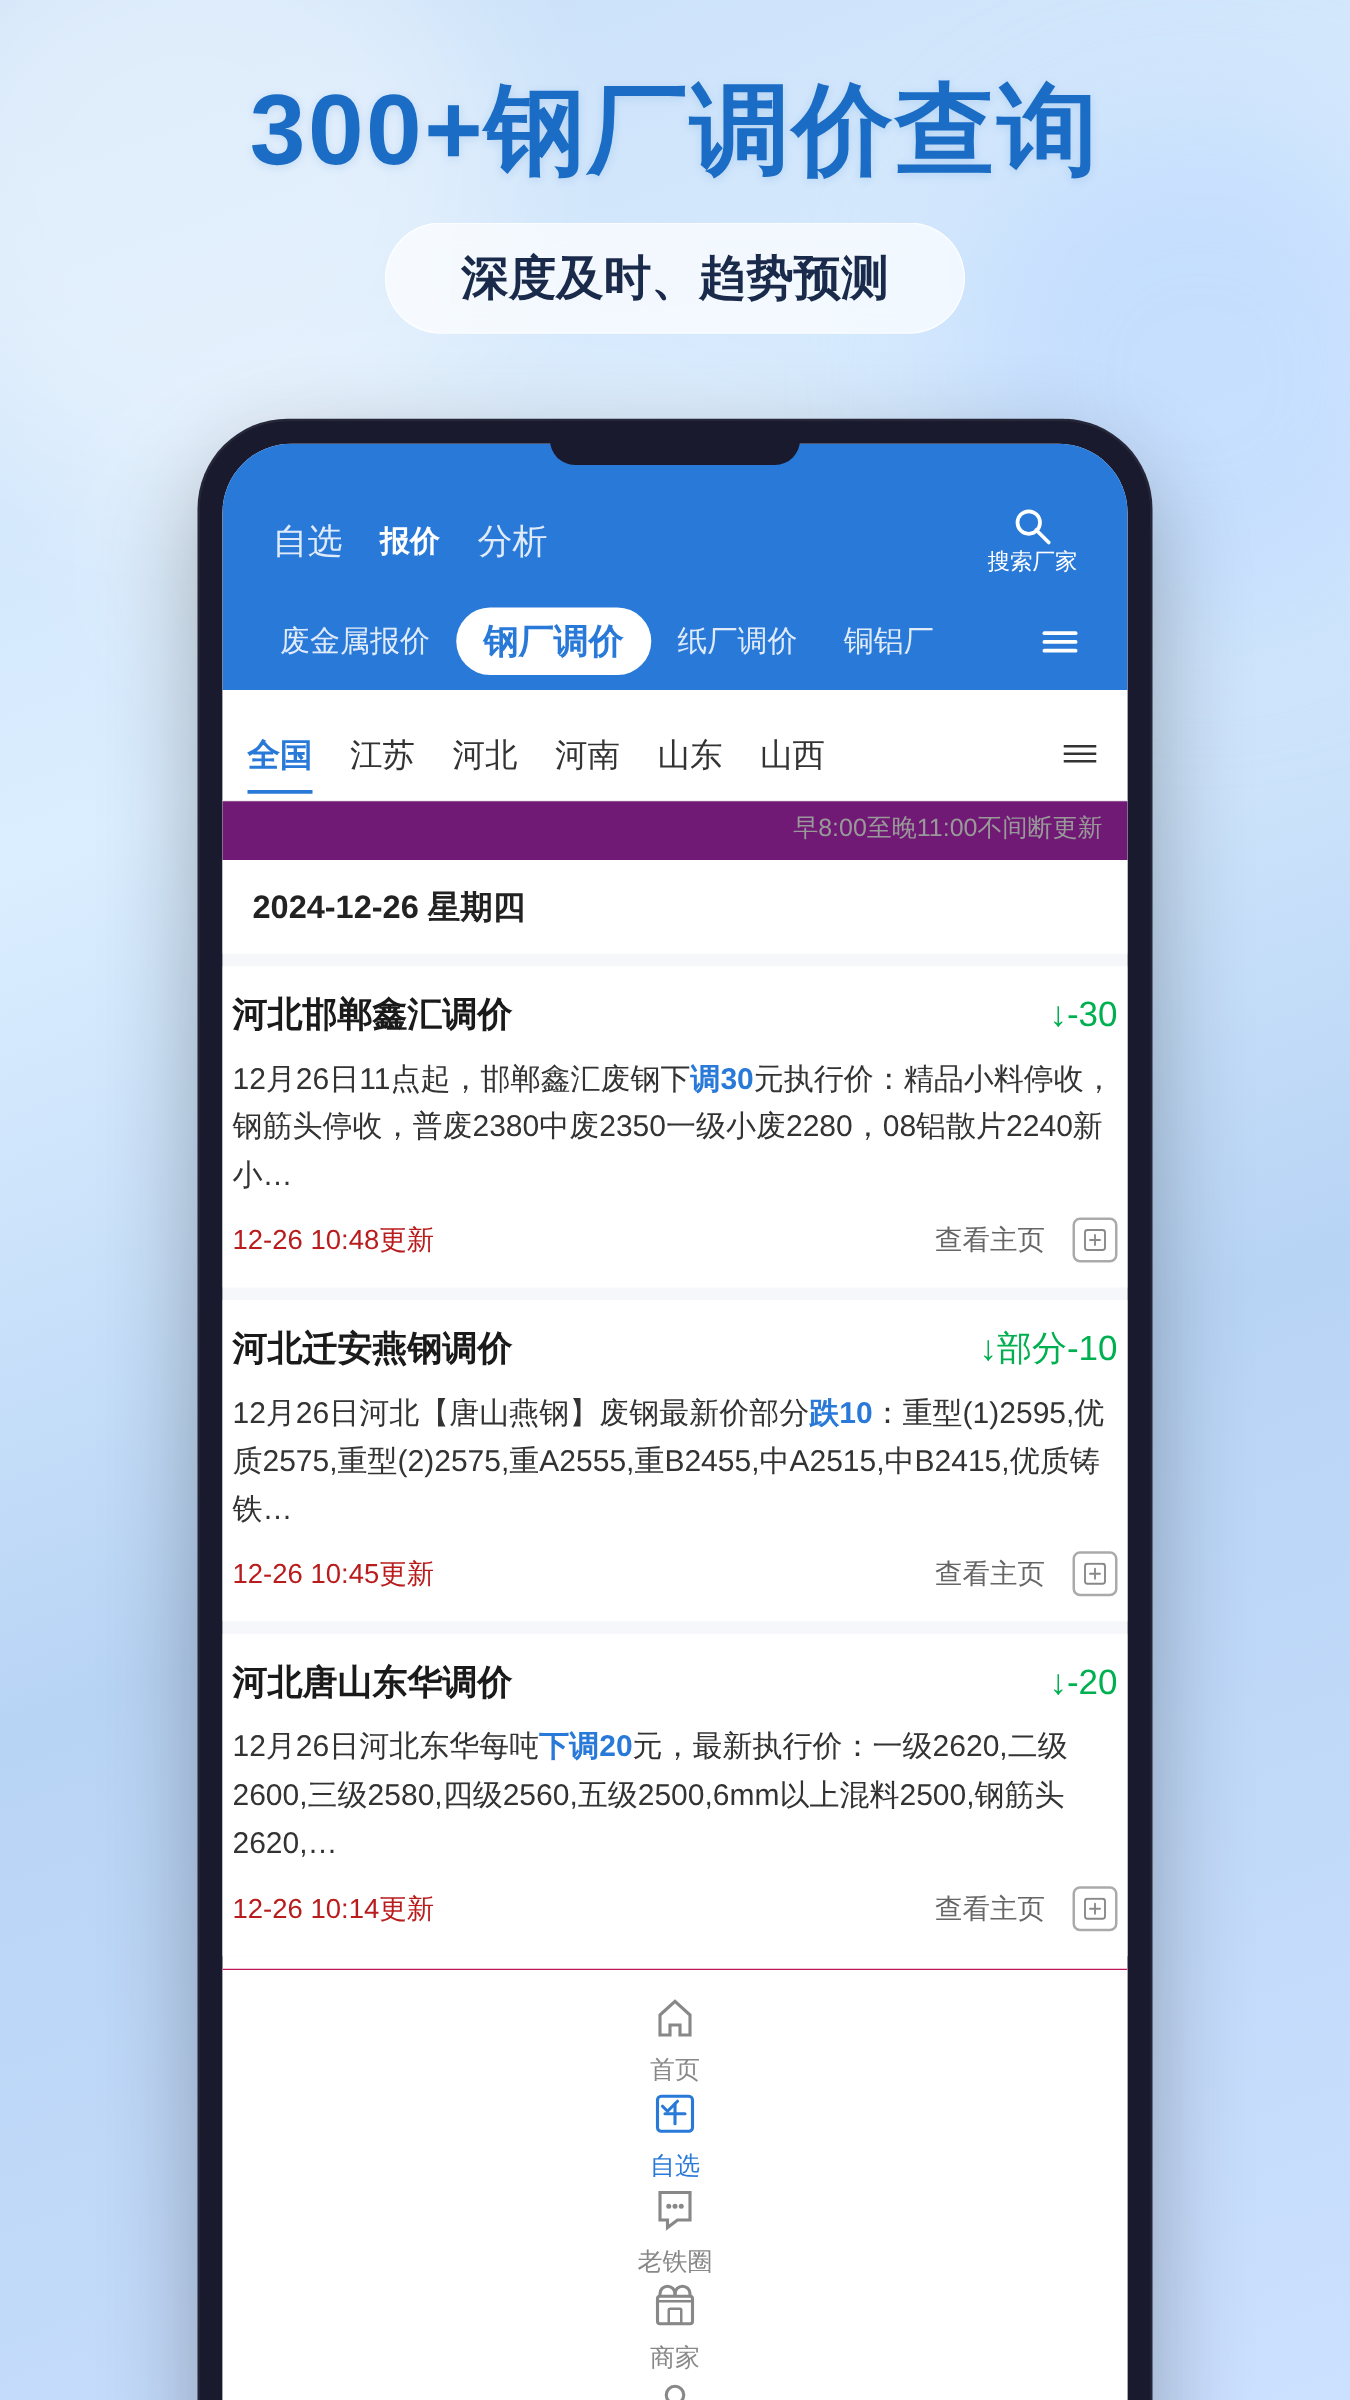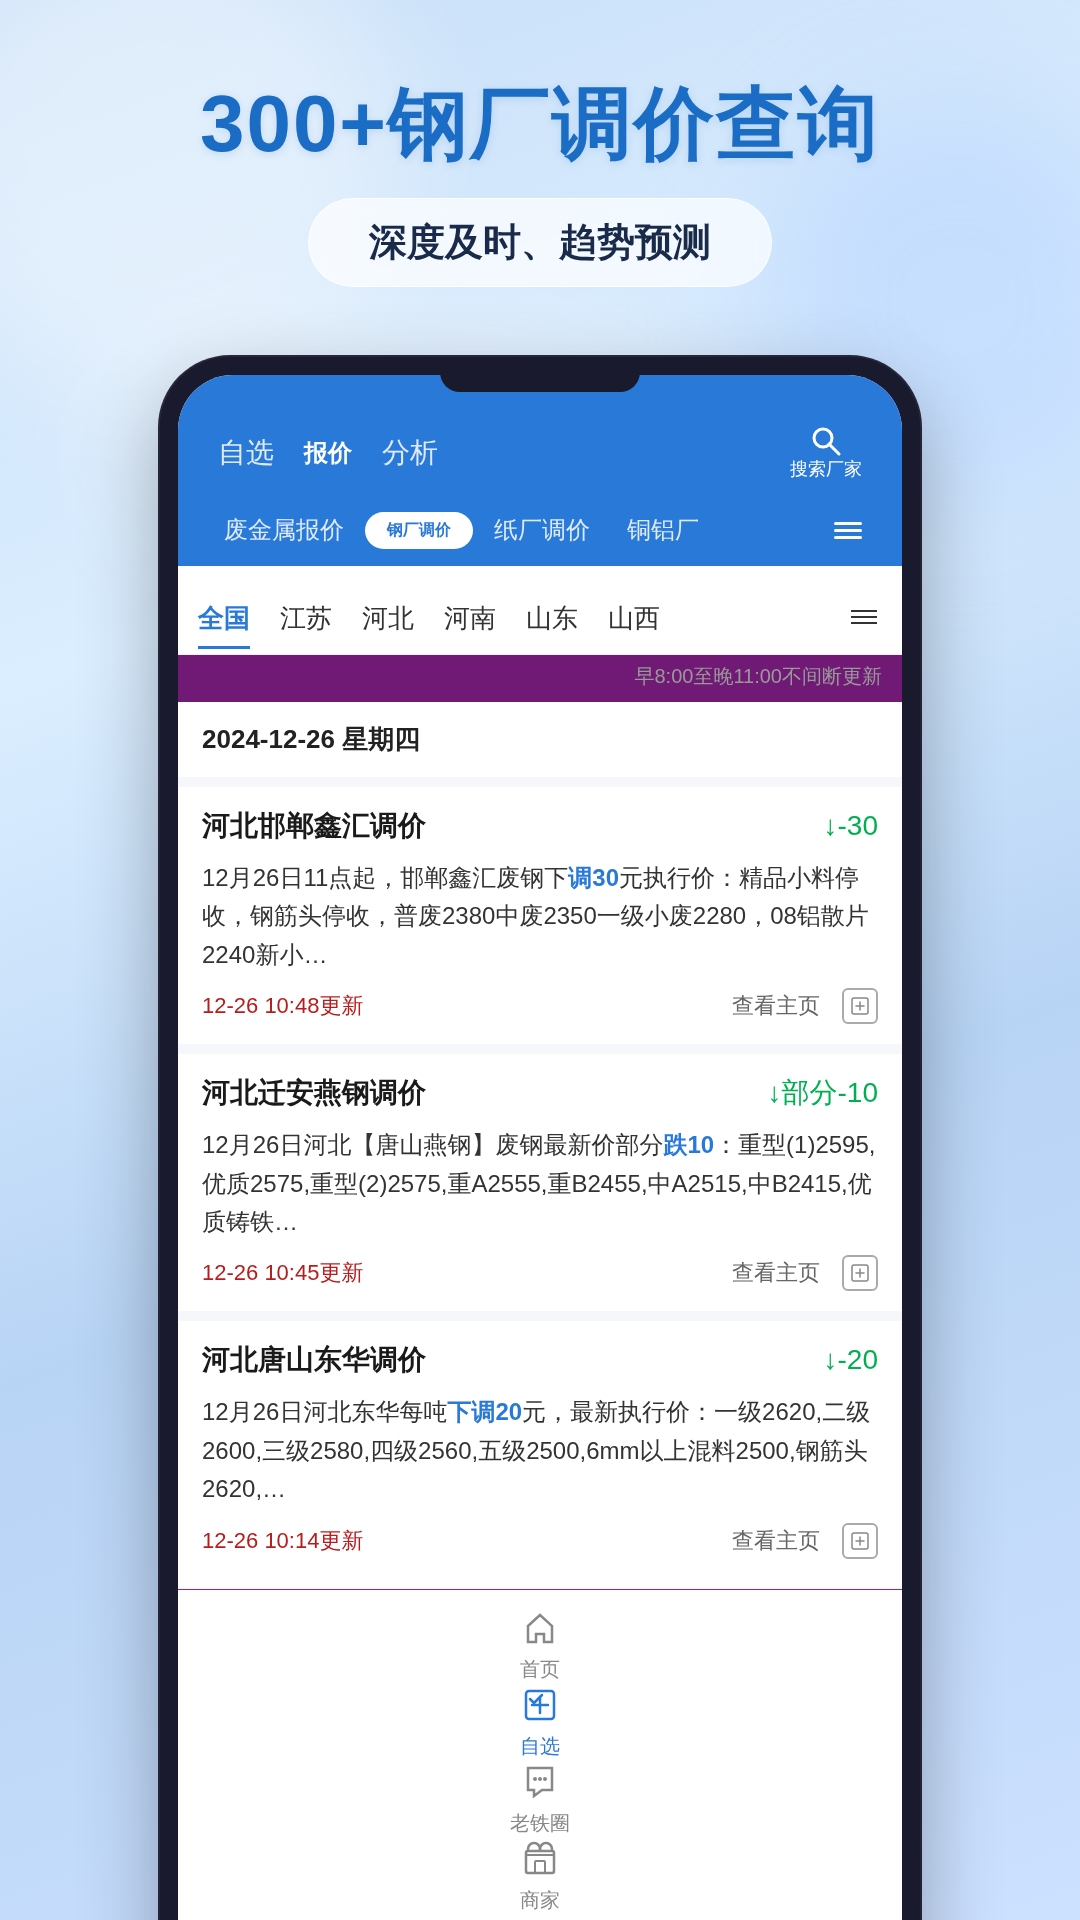"300+钢厂调价查询" .top-section { padding: 80px 60px 40px -> 60px 60px 40px }
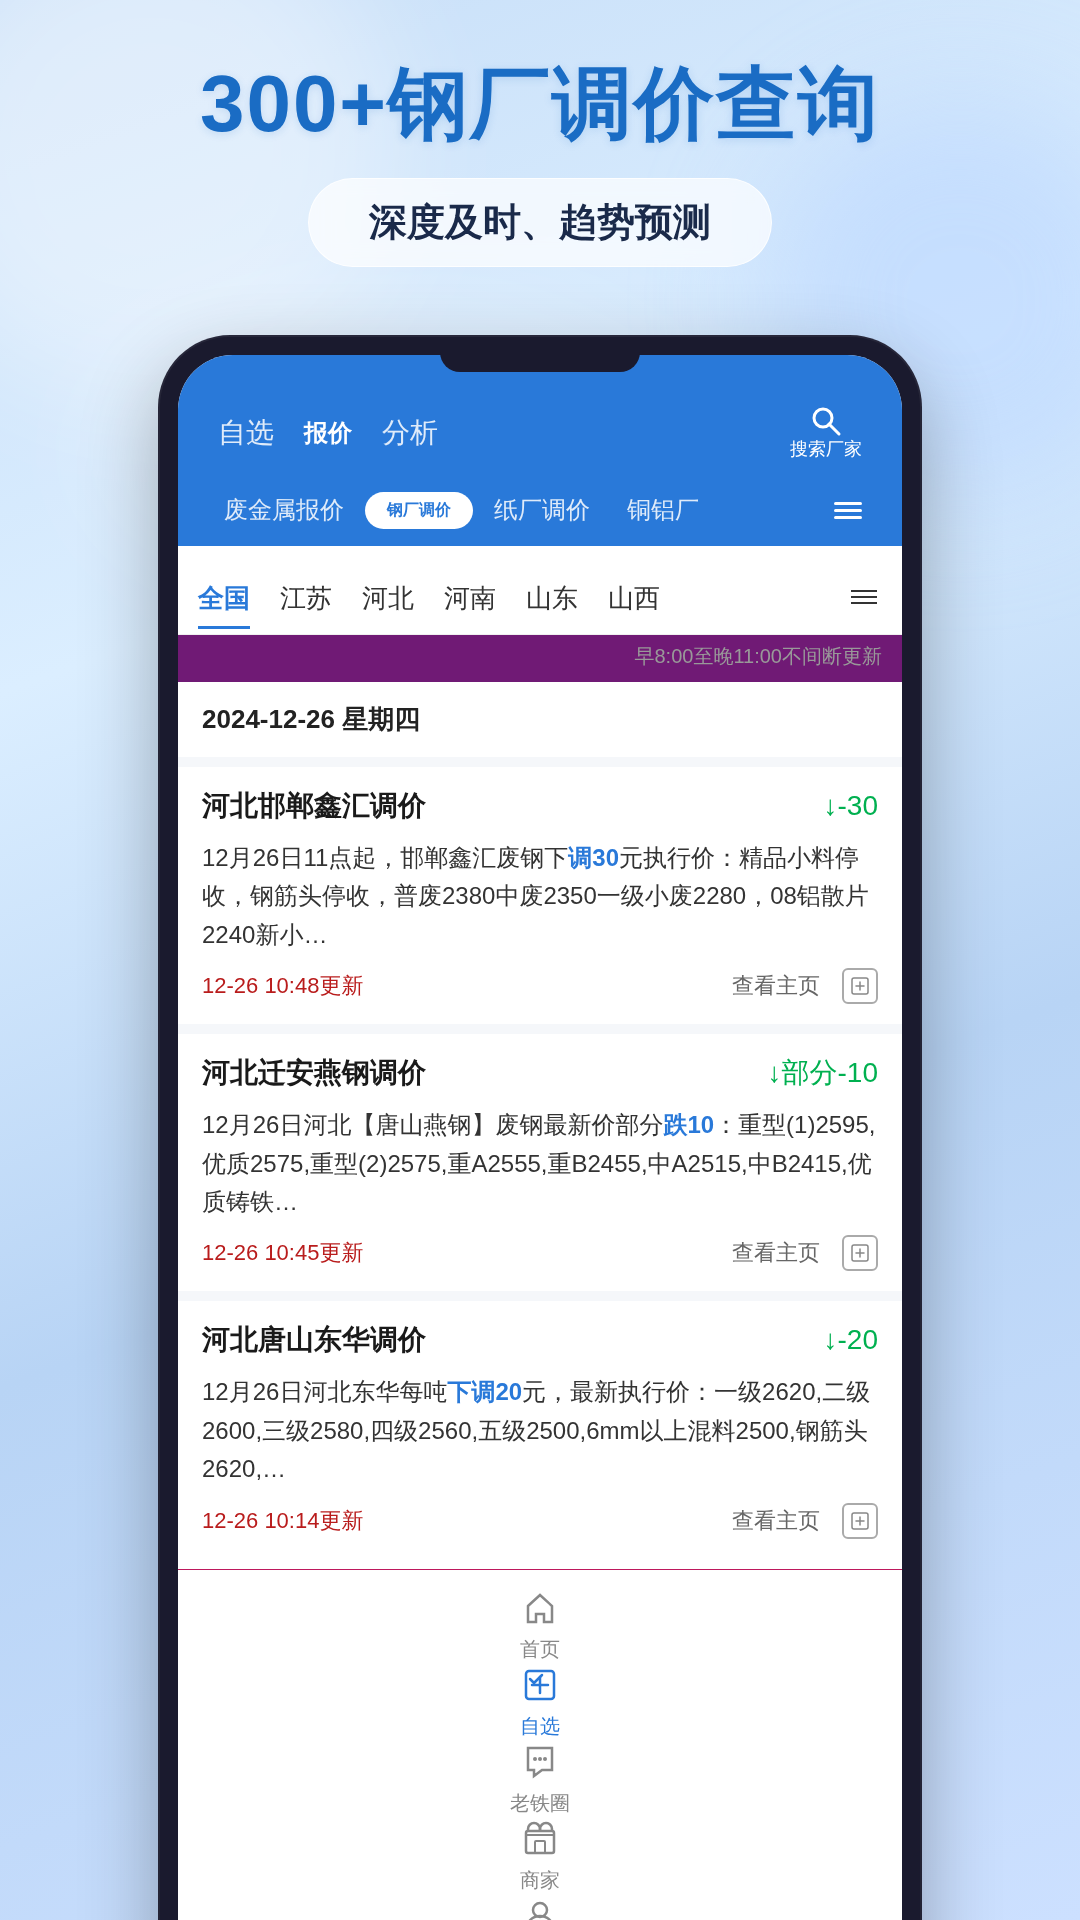"钢厂调价" .cat-tab.active { font-size: 16px -> 28px }
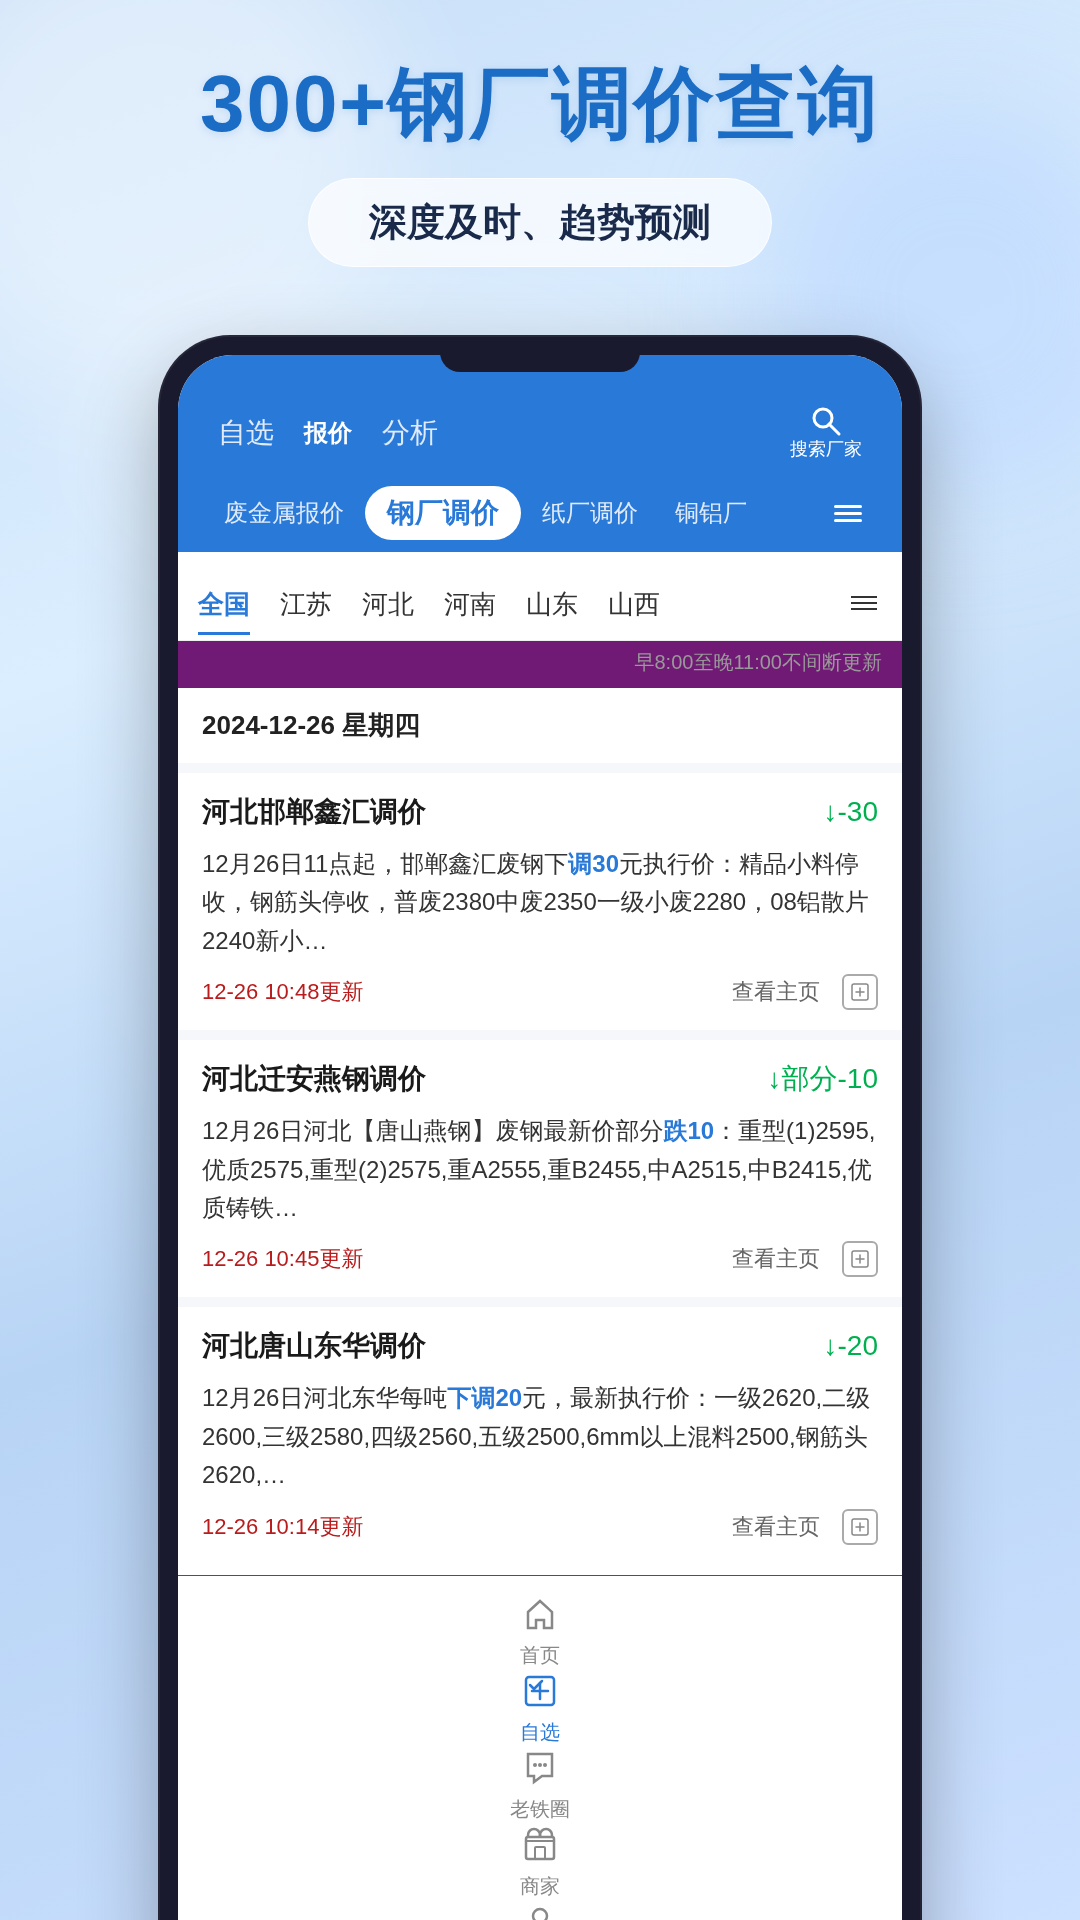"河北邯郸鑫汇调价" .price-card { padding: 20px 24px -> 20px 8px }
